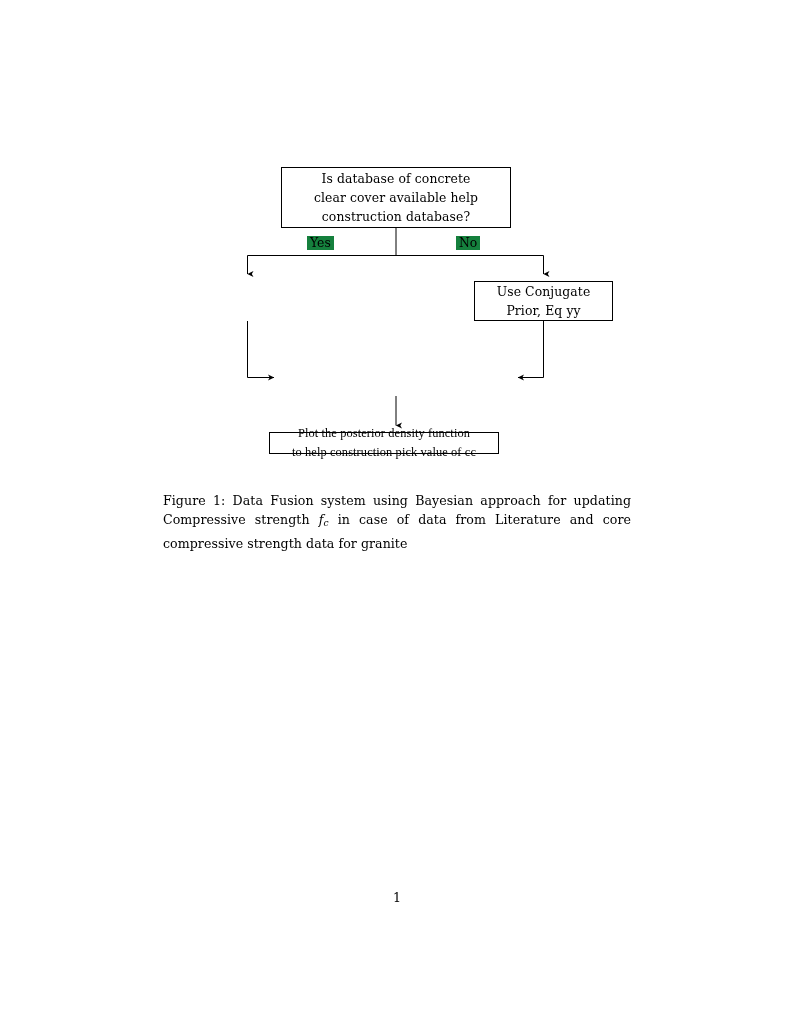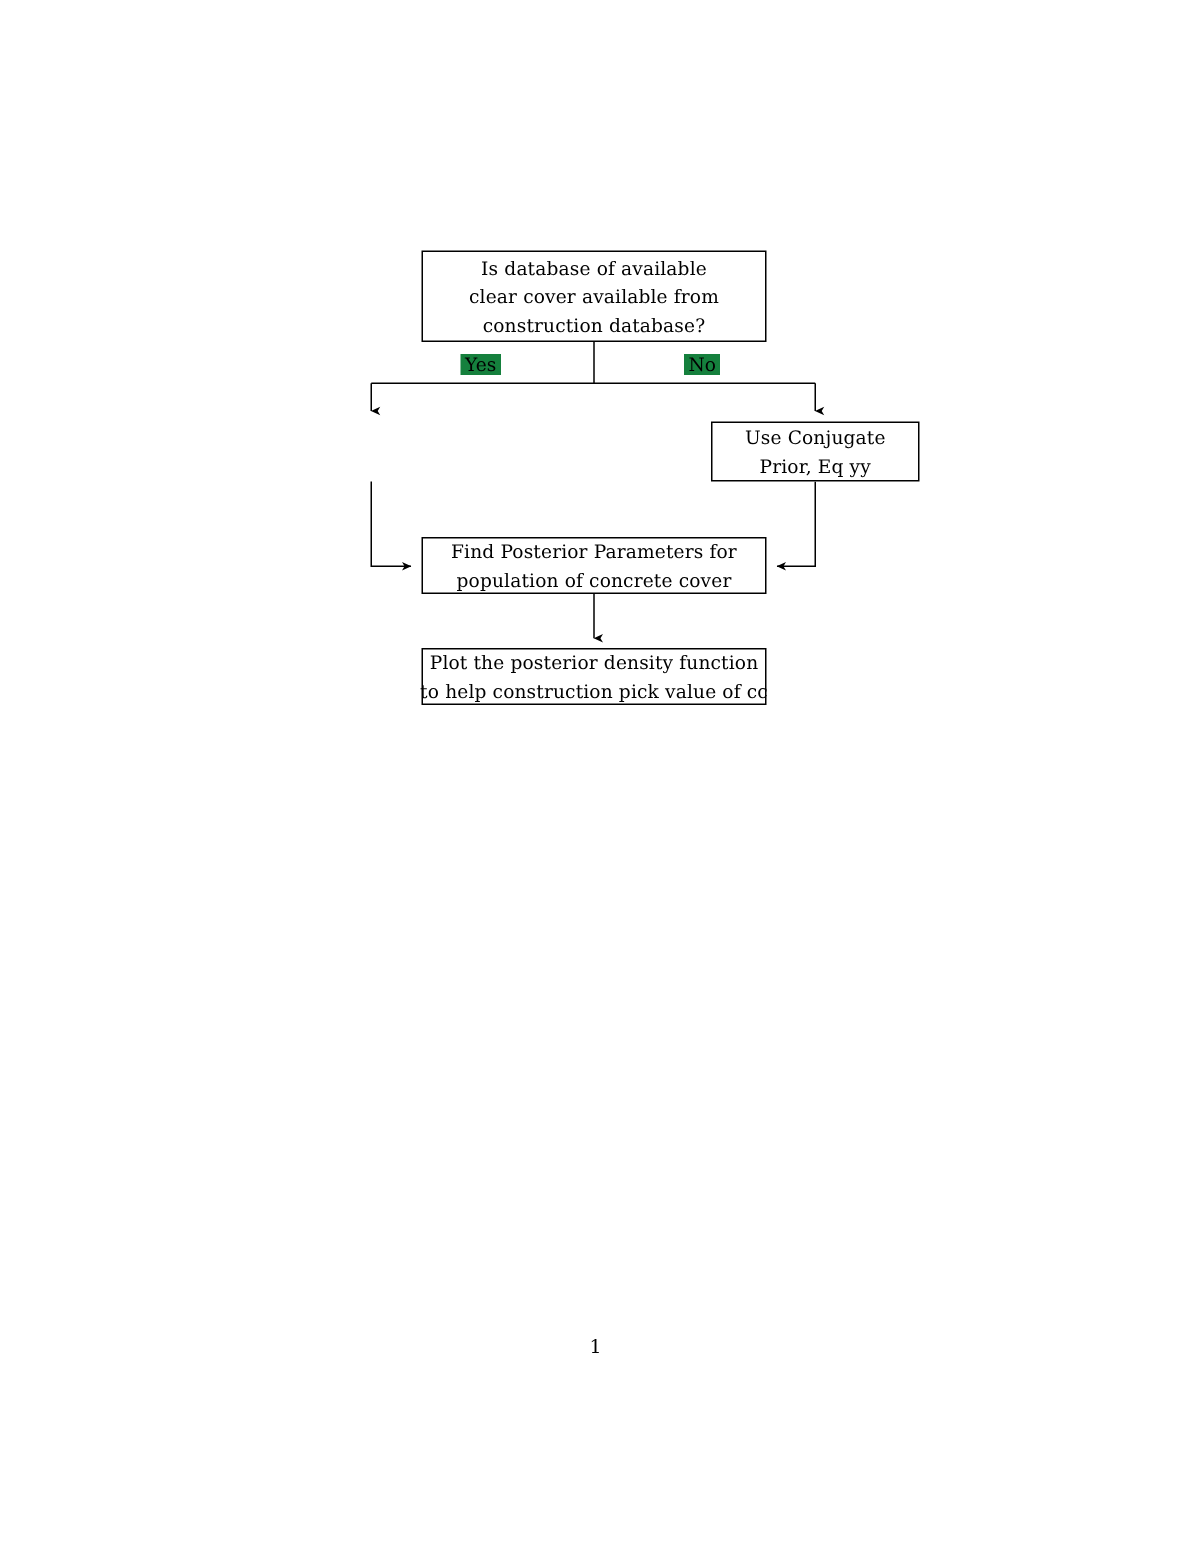"Is database of available" span.ln { text: available -> concrete }
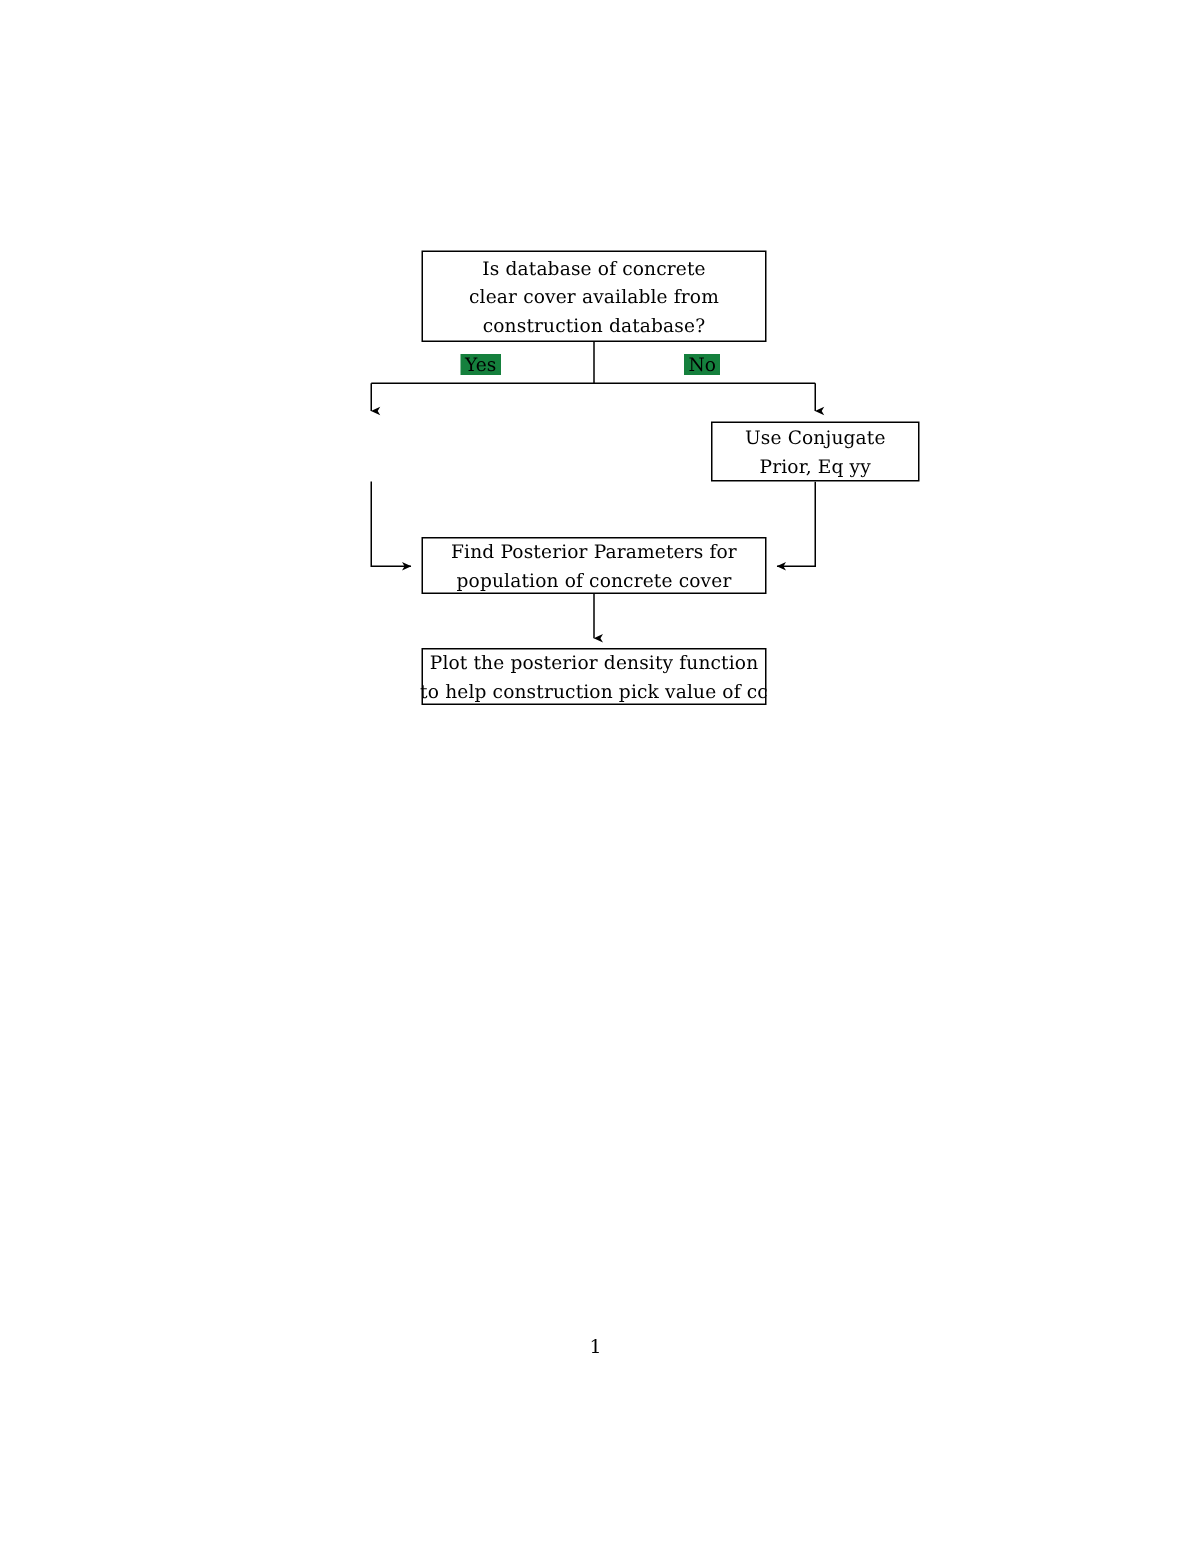"clear cover available from" span.ln { text: from -> help }
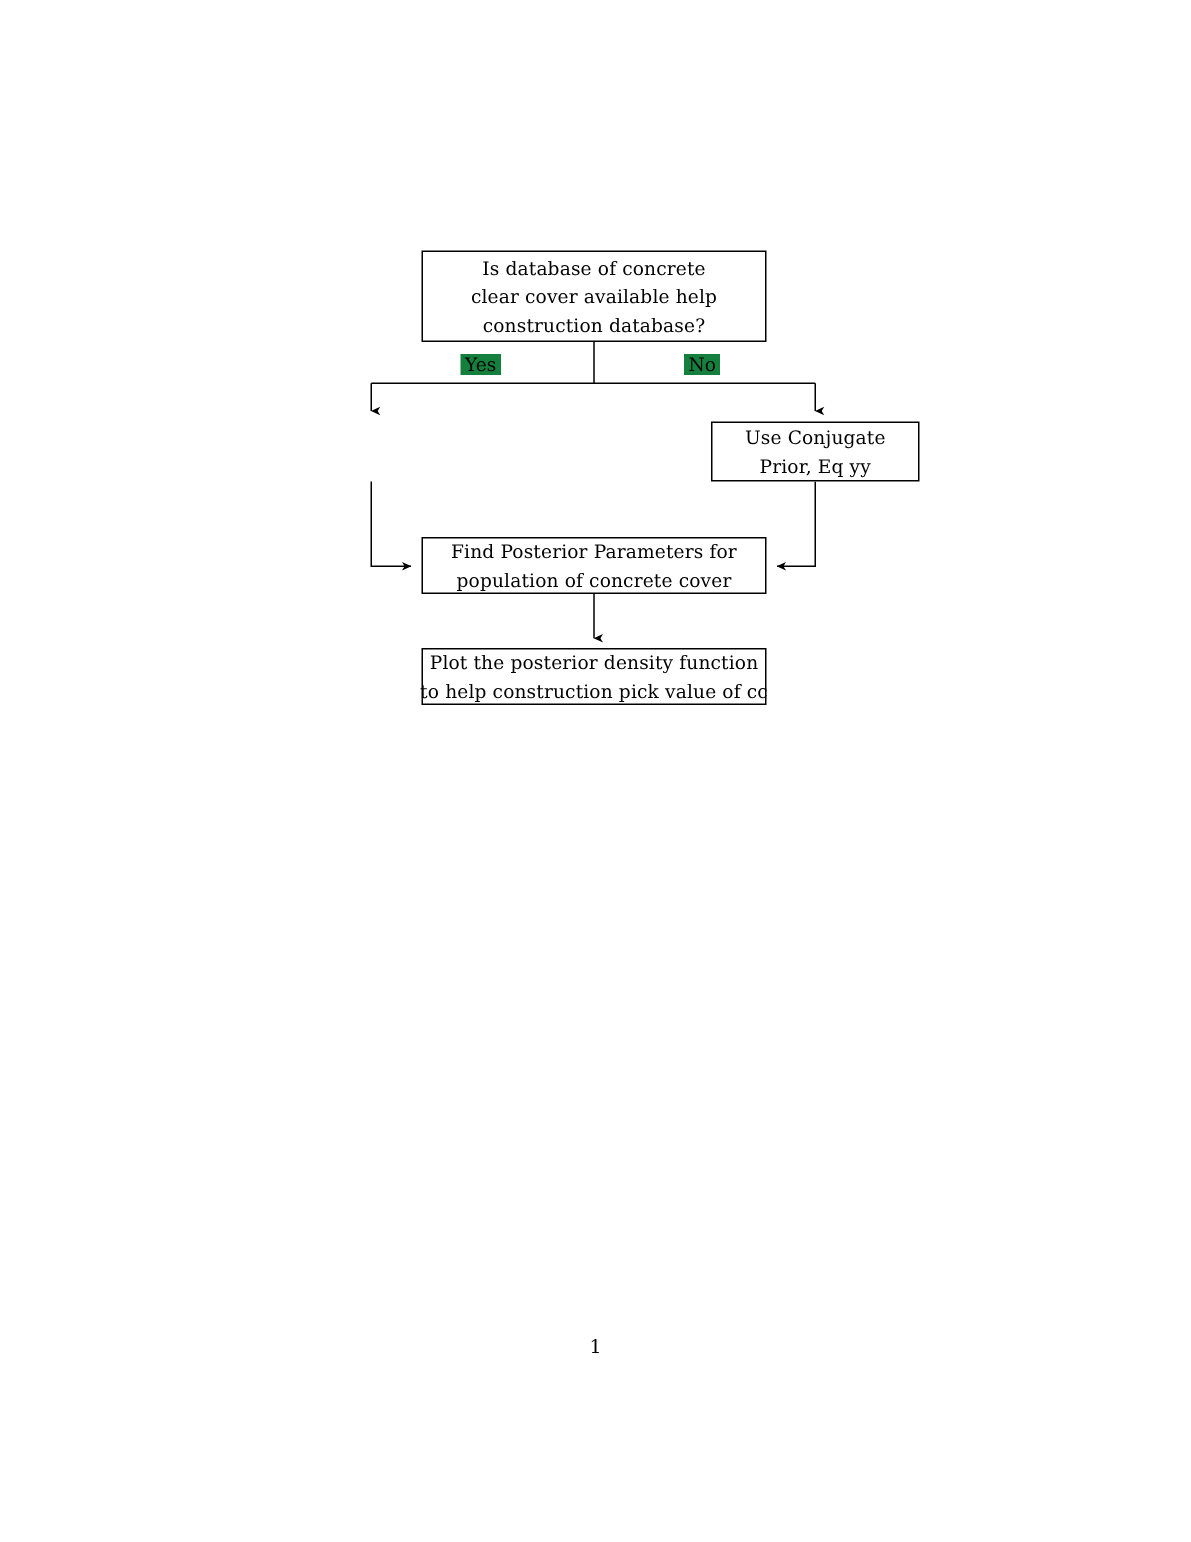"Find Posterior Parameters for" div.node { html: <div> <span>Find Posterior Parameters for</span> <span>population of concrete cover</span> </div> -> none }
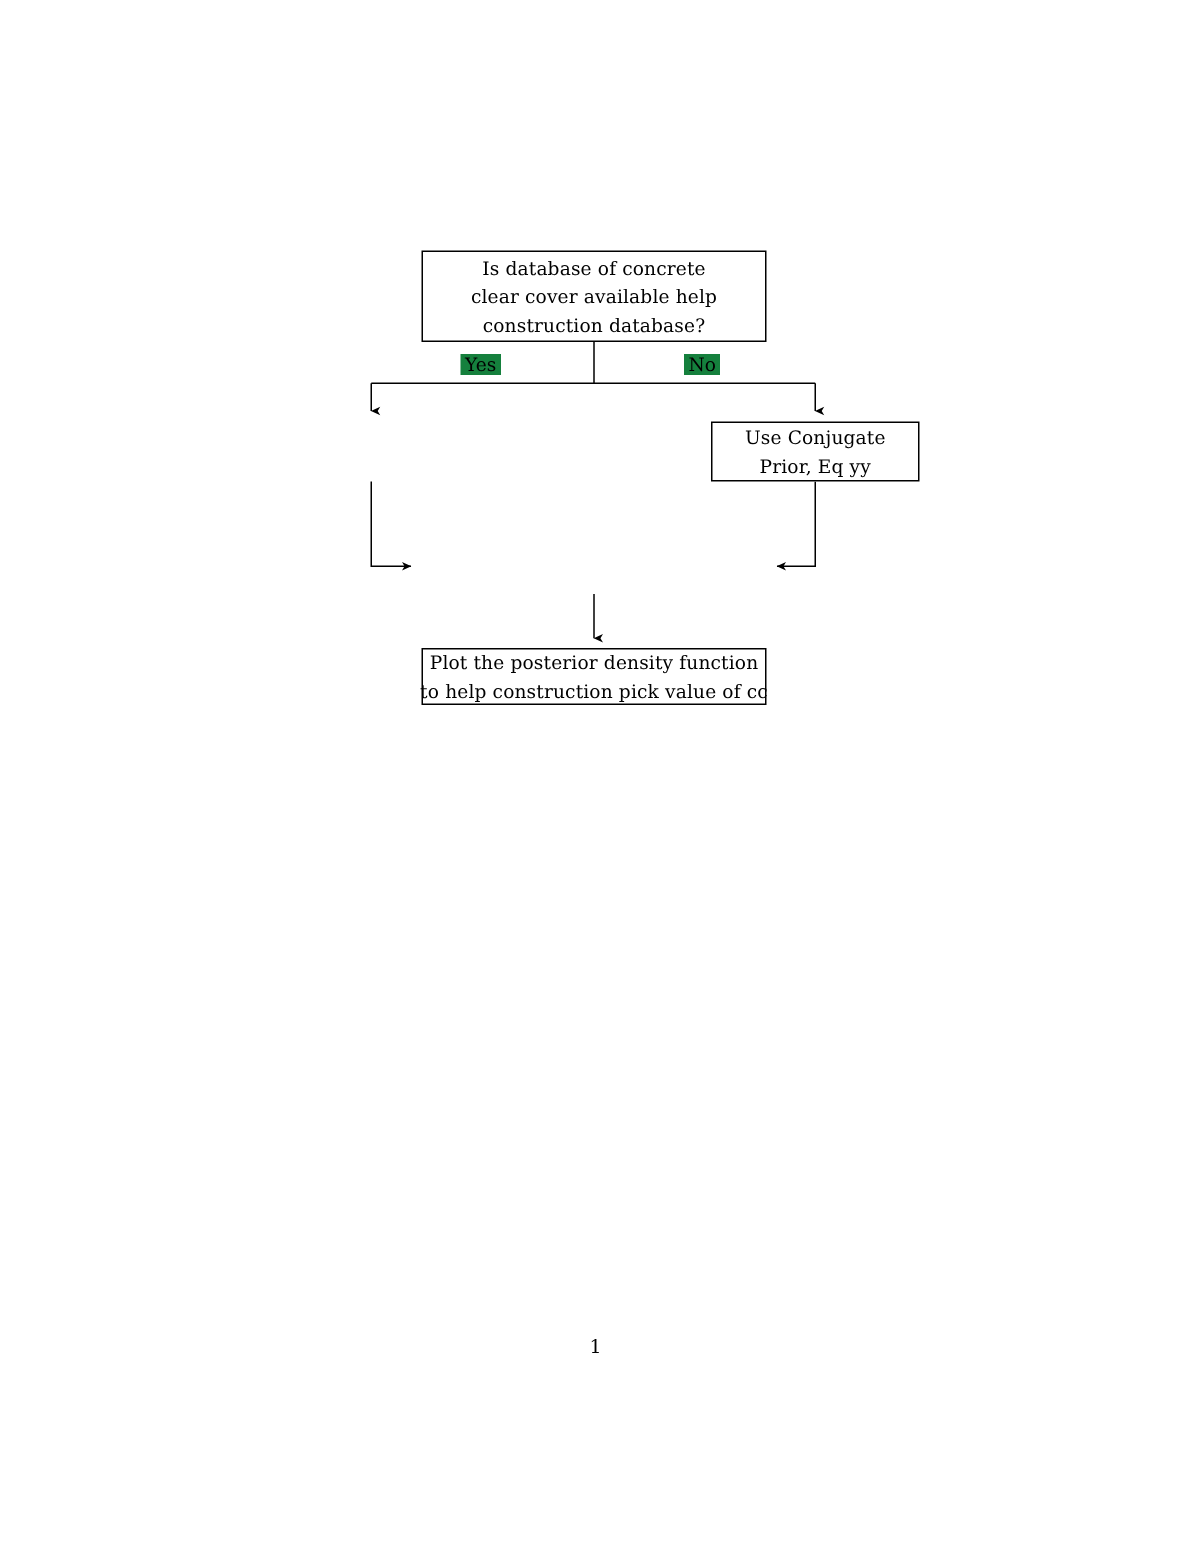"Plot the posterior density function" #node-plot { font-family: none -> Liberation Serif, serif; height: 38px -> 22px; left: 281px -> 269px }
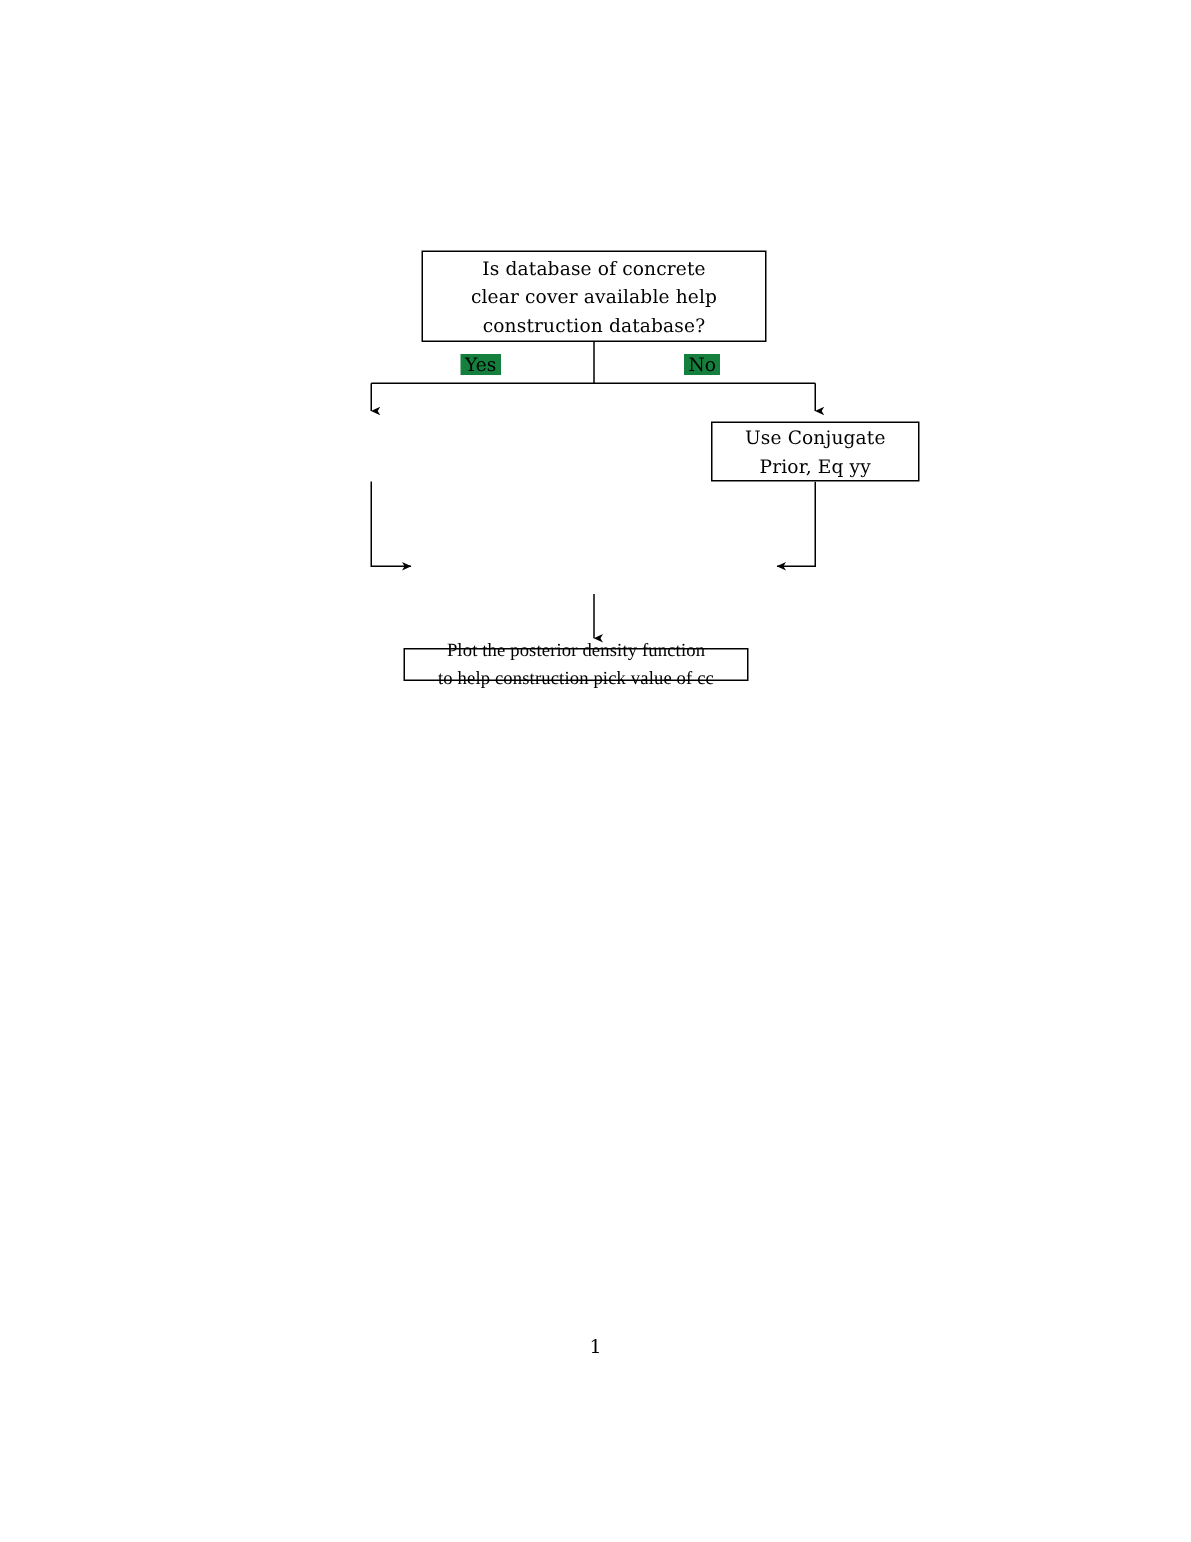"Figure 1: Data Fusion system" div { html: none -> <div><span>Figure 1:</span><span> Data Fusion system using Bayesian approach for updating Compressive strength </span><span><span>f</span><sub>c</sub></span><span> in case of data from Literature and core compressive strength data for granite</span></div> }
